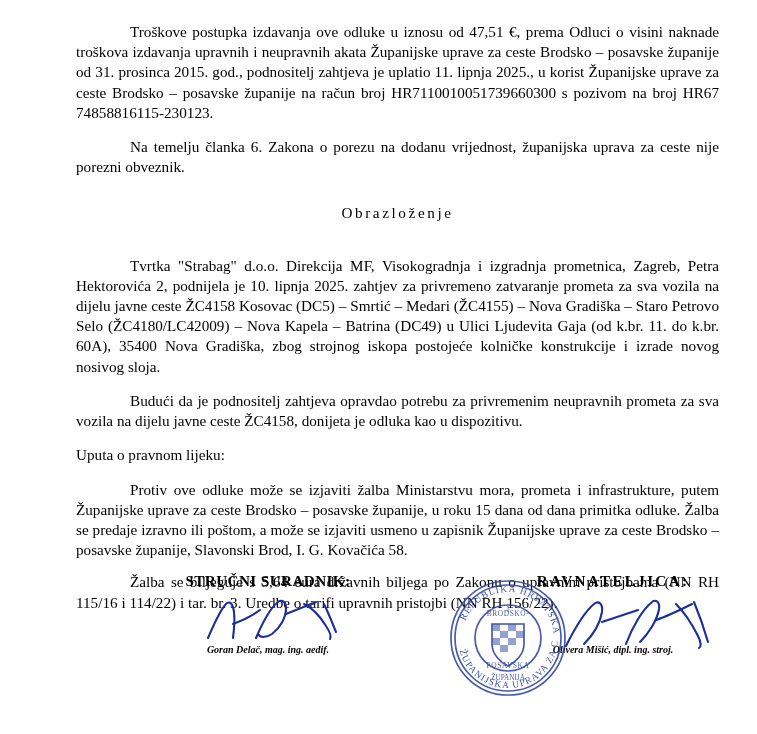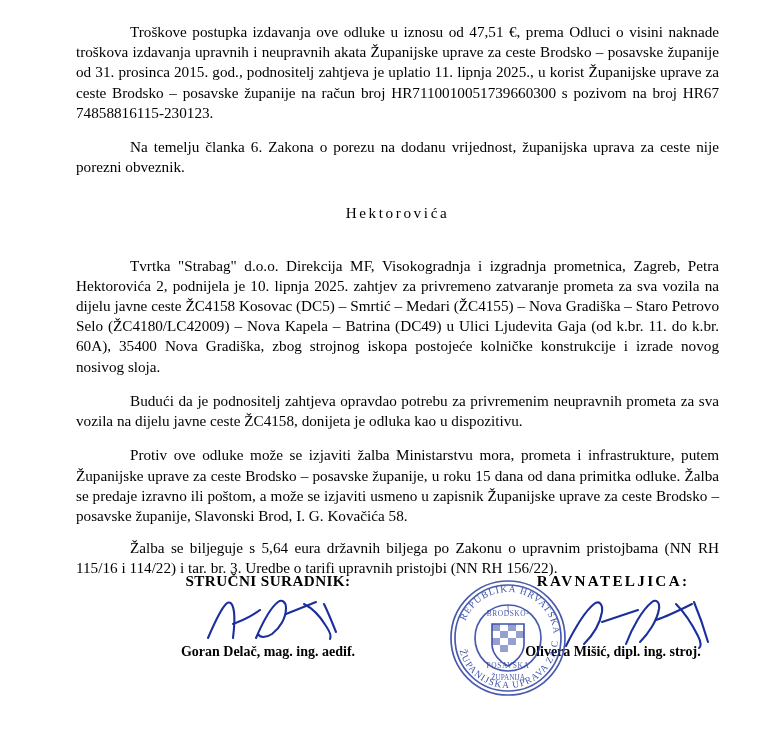"Hektorovića" div.heading-center { text: Hektorovića -> Obrazloženje }
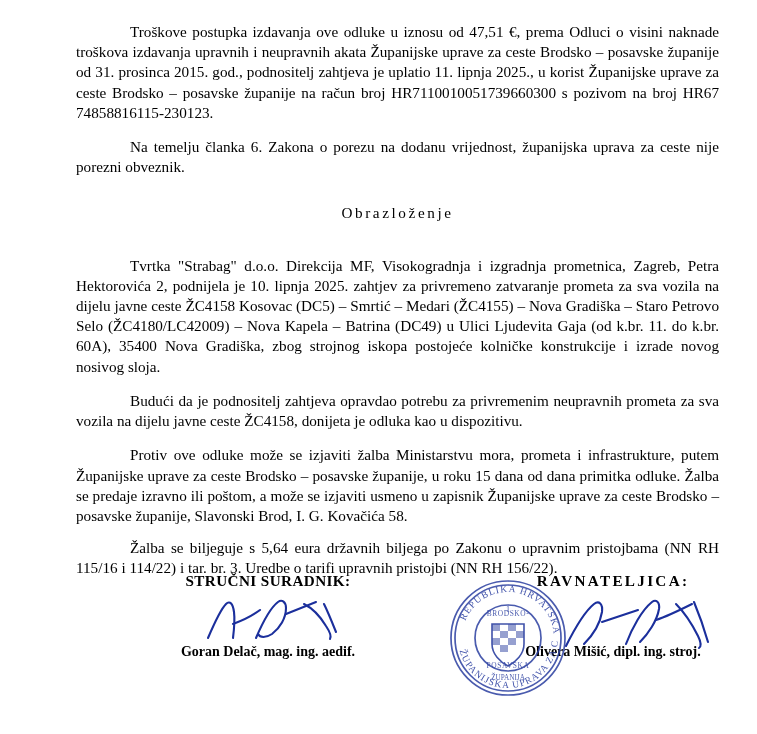"Uputa o pravnom lijeku:" p.para { html: none -> <p>Uputa o pravnom lijeku:</p> }
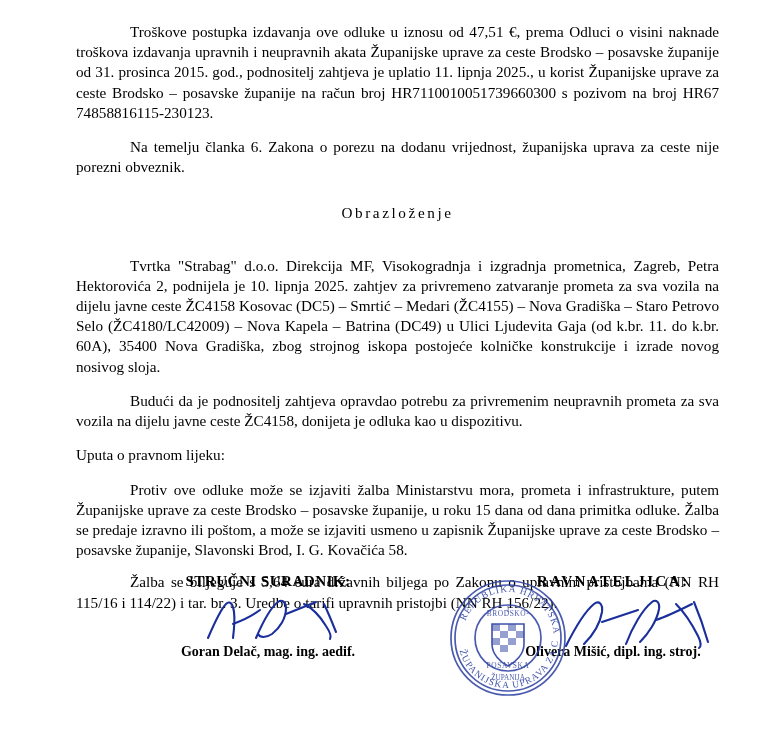"Goran Delač, mag. ing. aedif." .sig-name { font-size: 14px -> 10px; font-style: none -> italic }
